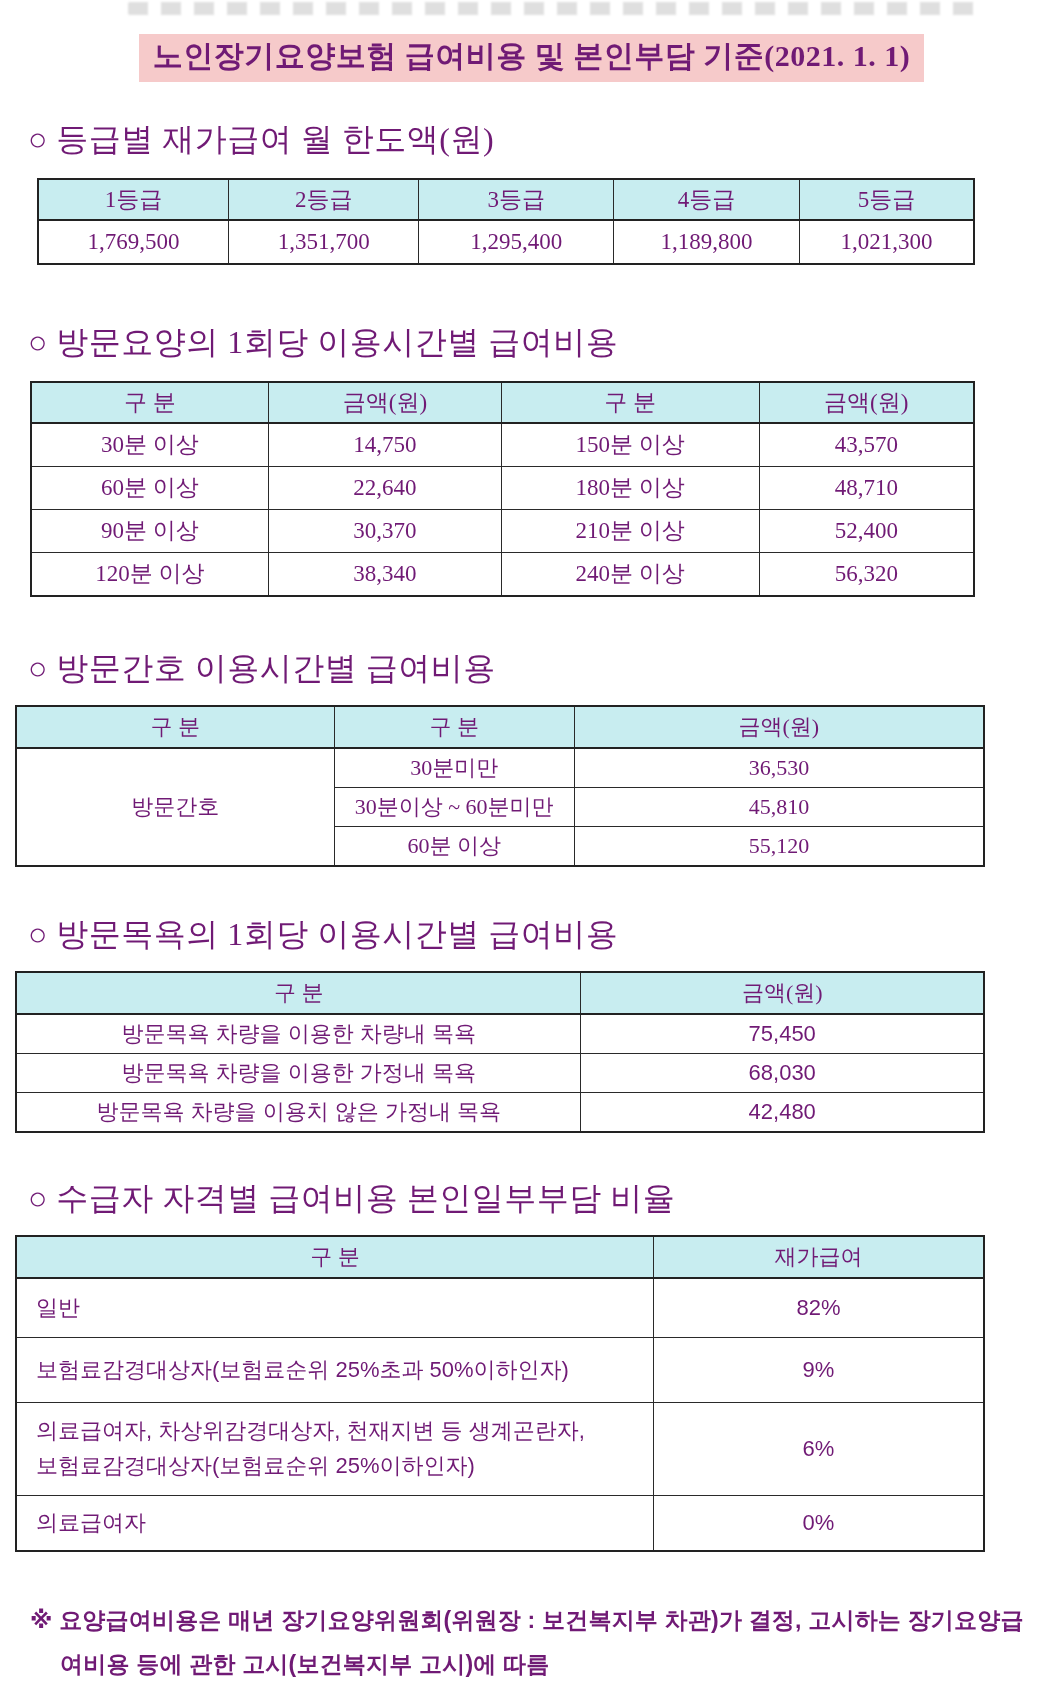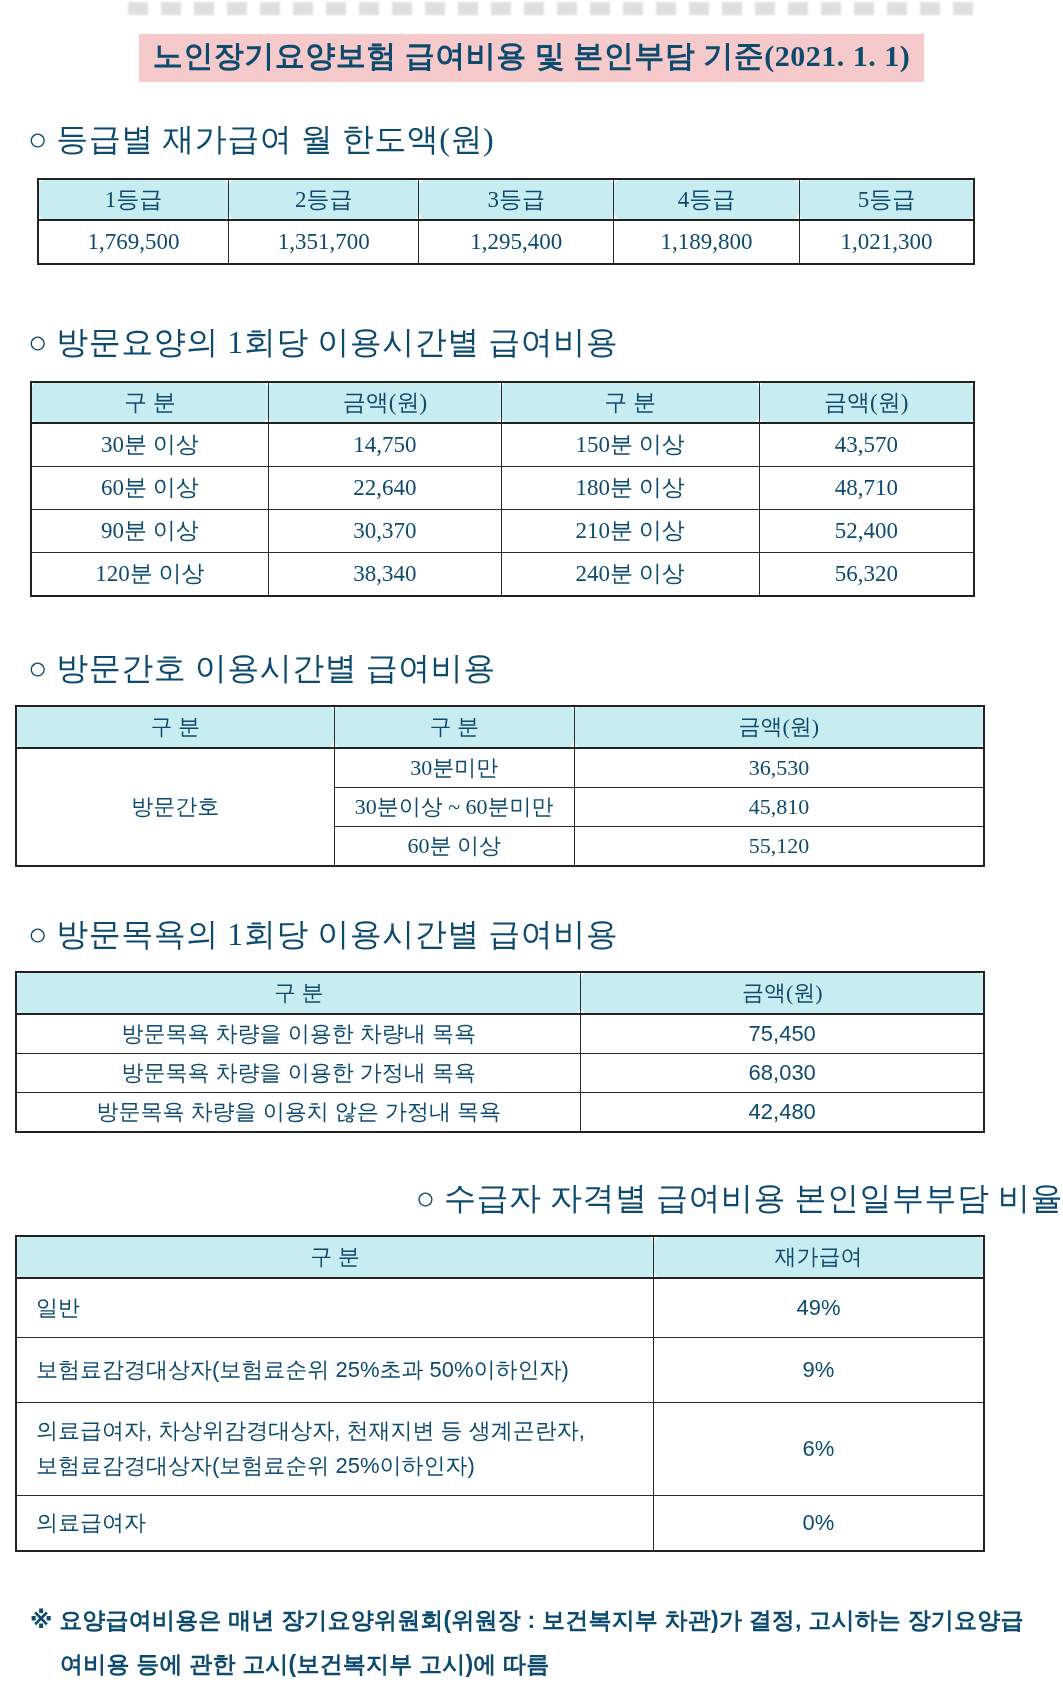"노인장기요양보험 급여비용 및 본인부담 기준(2021." .page { color: #0c4a6e -> #701a75 }
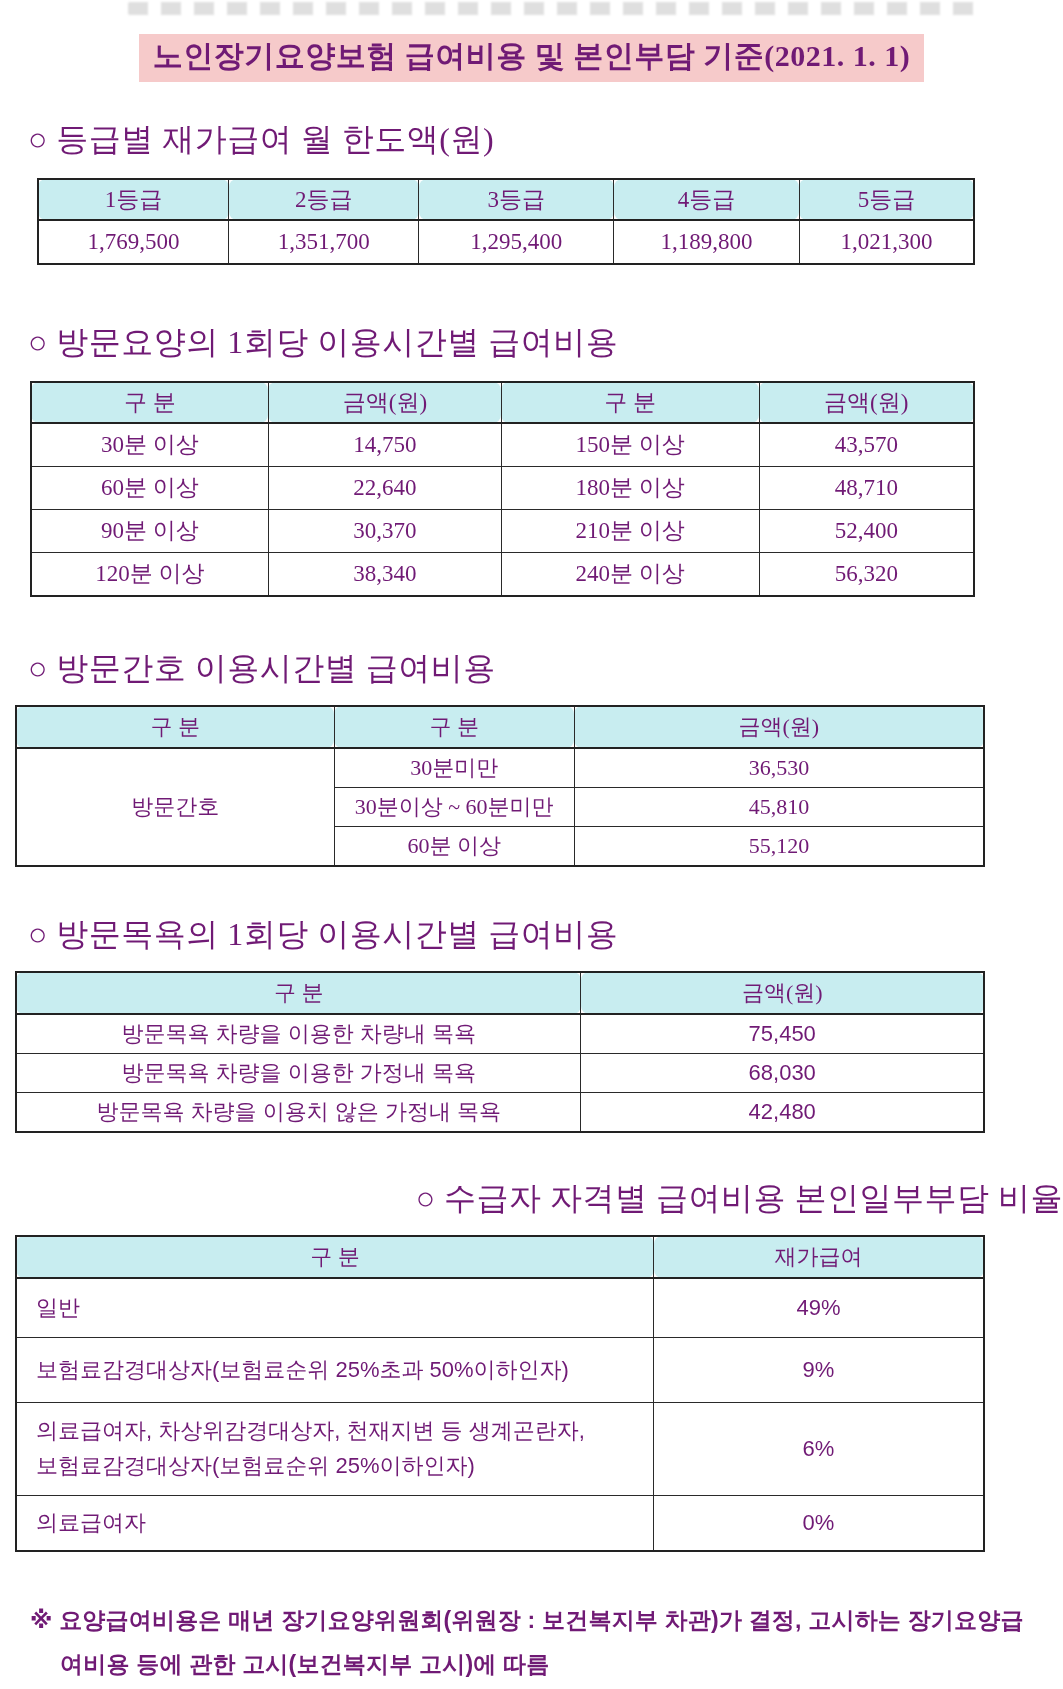"1등급" .hdr { border-radius: 8px -> none }
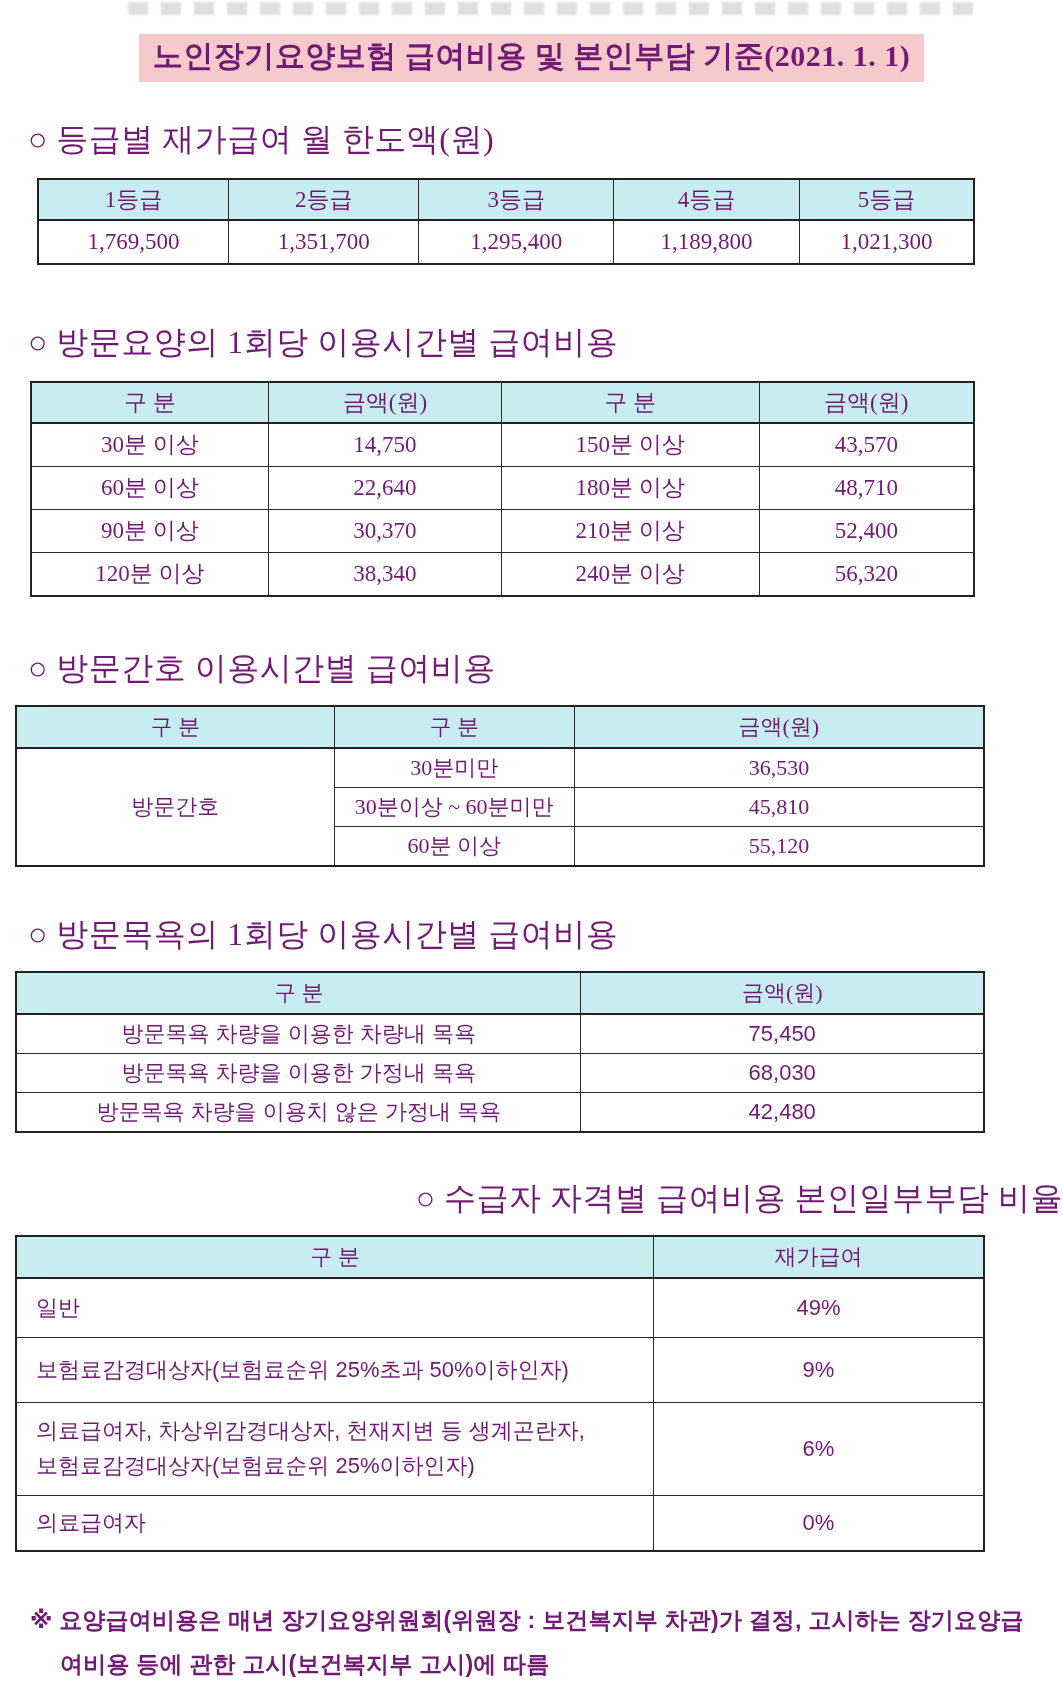"○ 수급자 자격별 급여비용 본인일부부담" .h5 { text-align: right -> none }
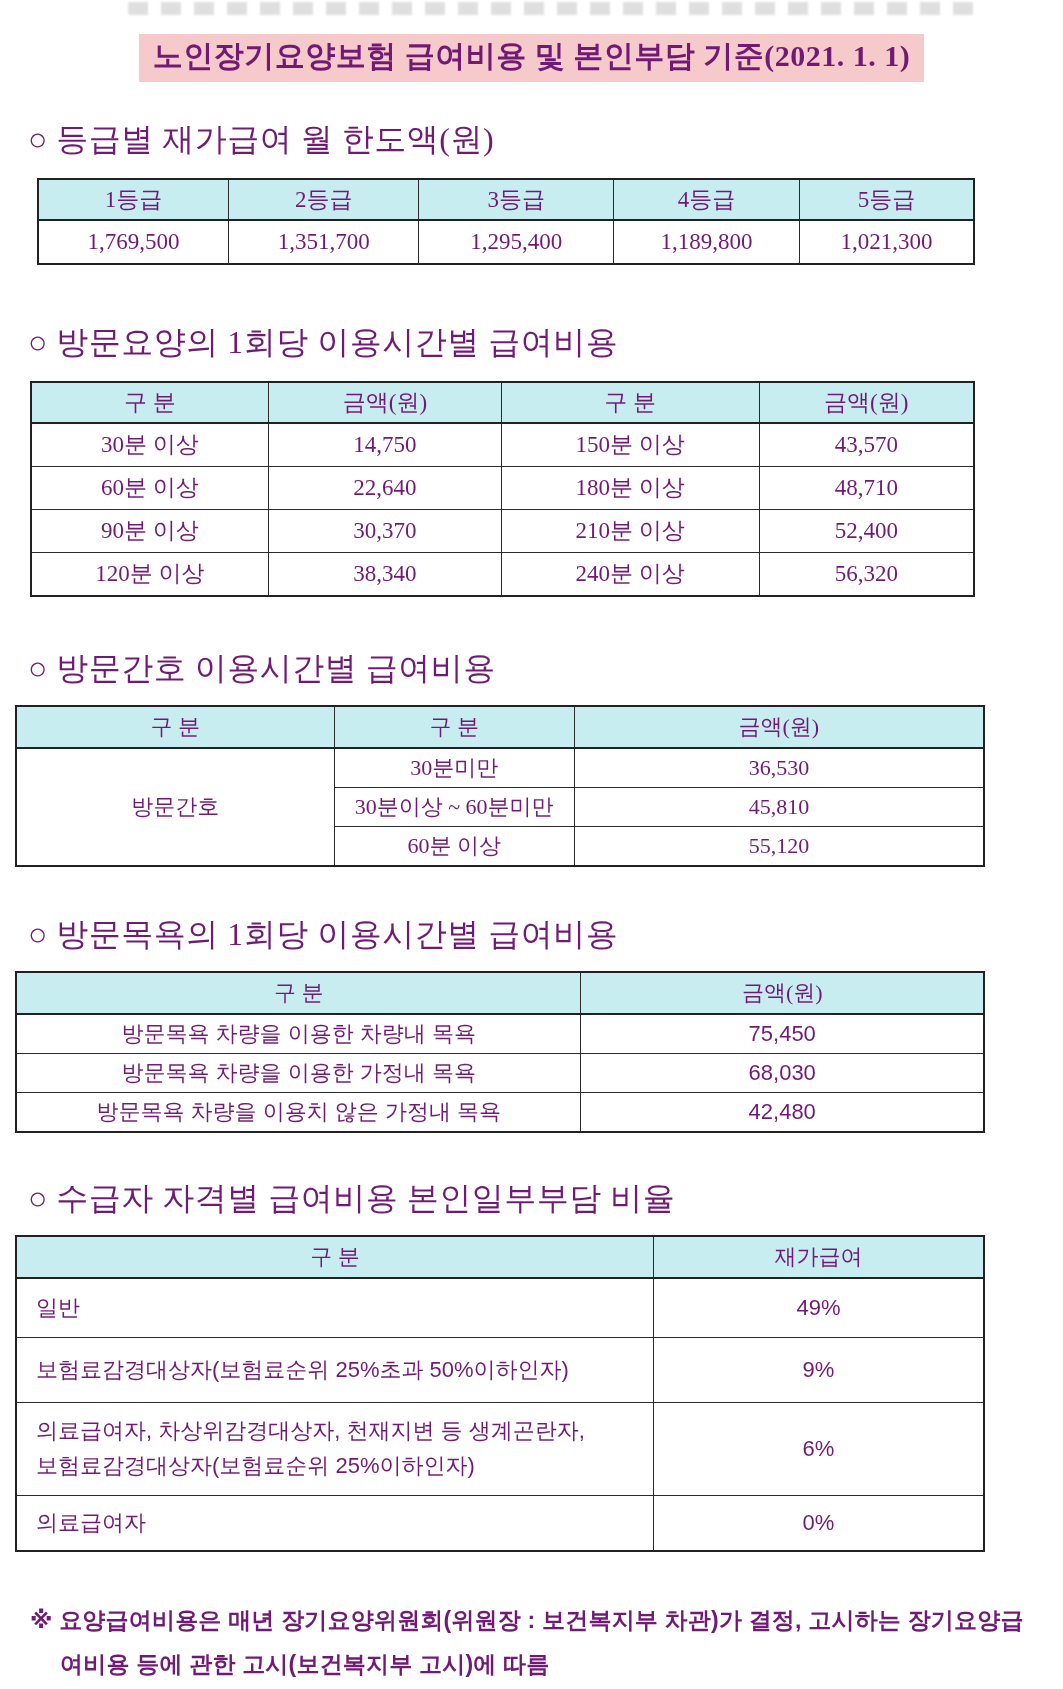"49%" td { text: 49% -> 82% }
